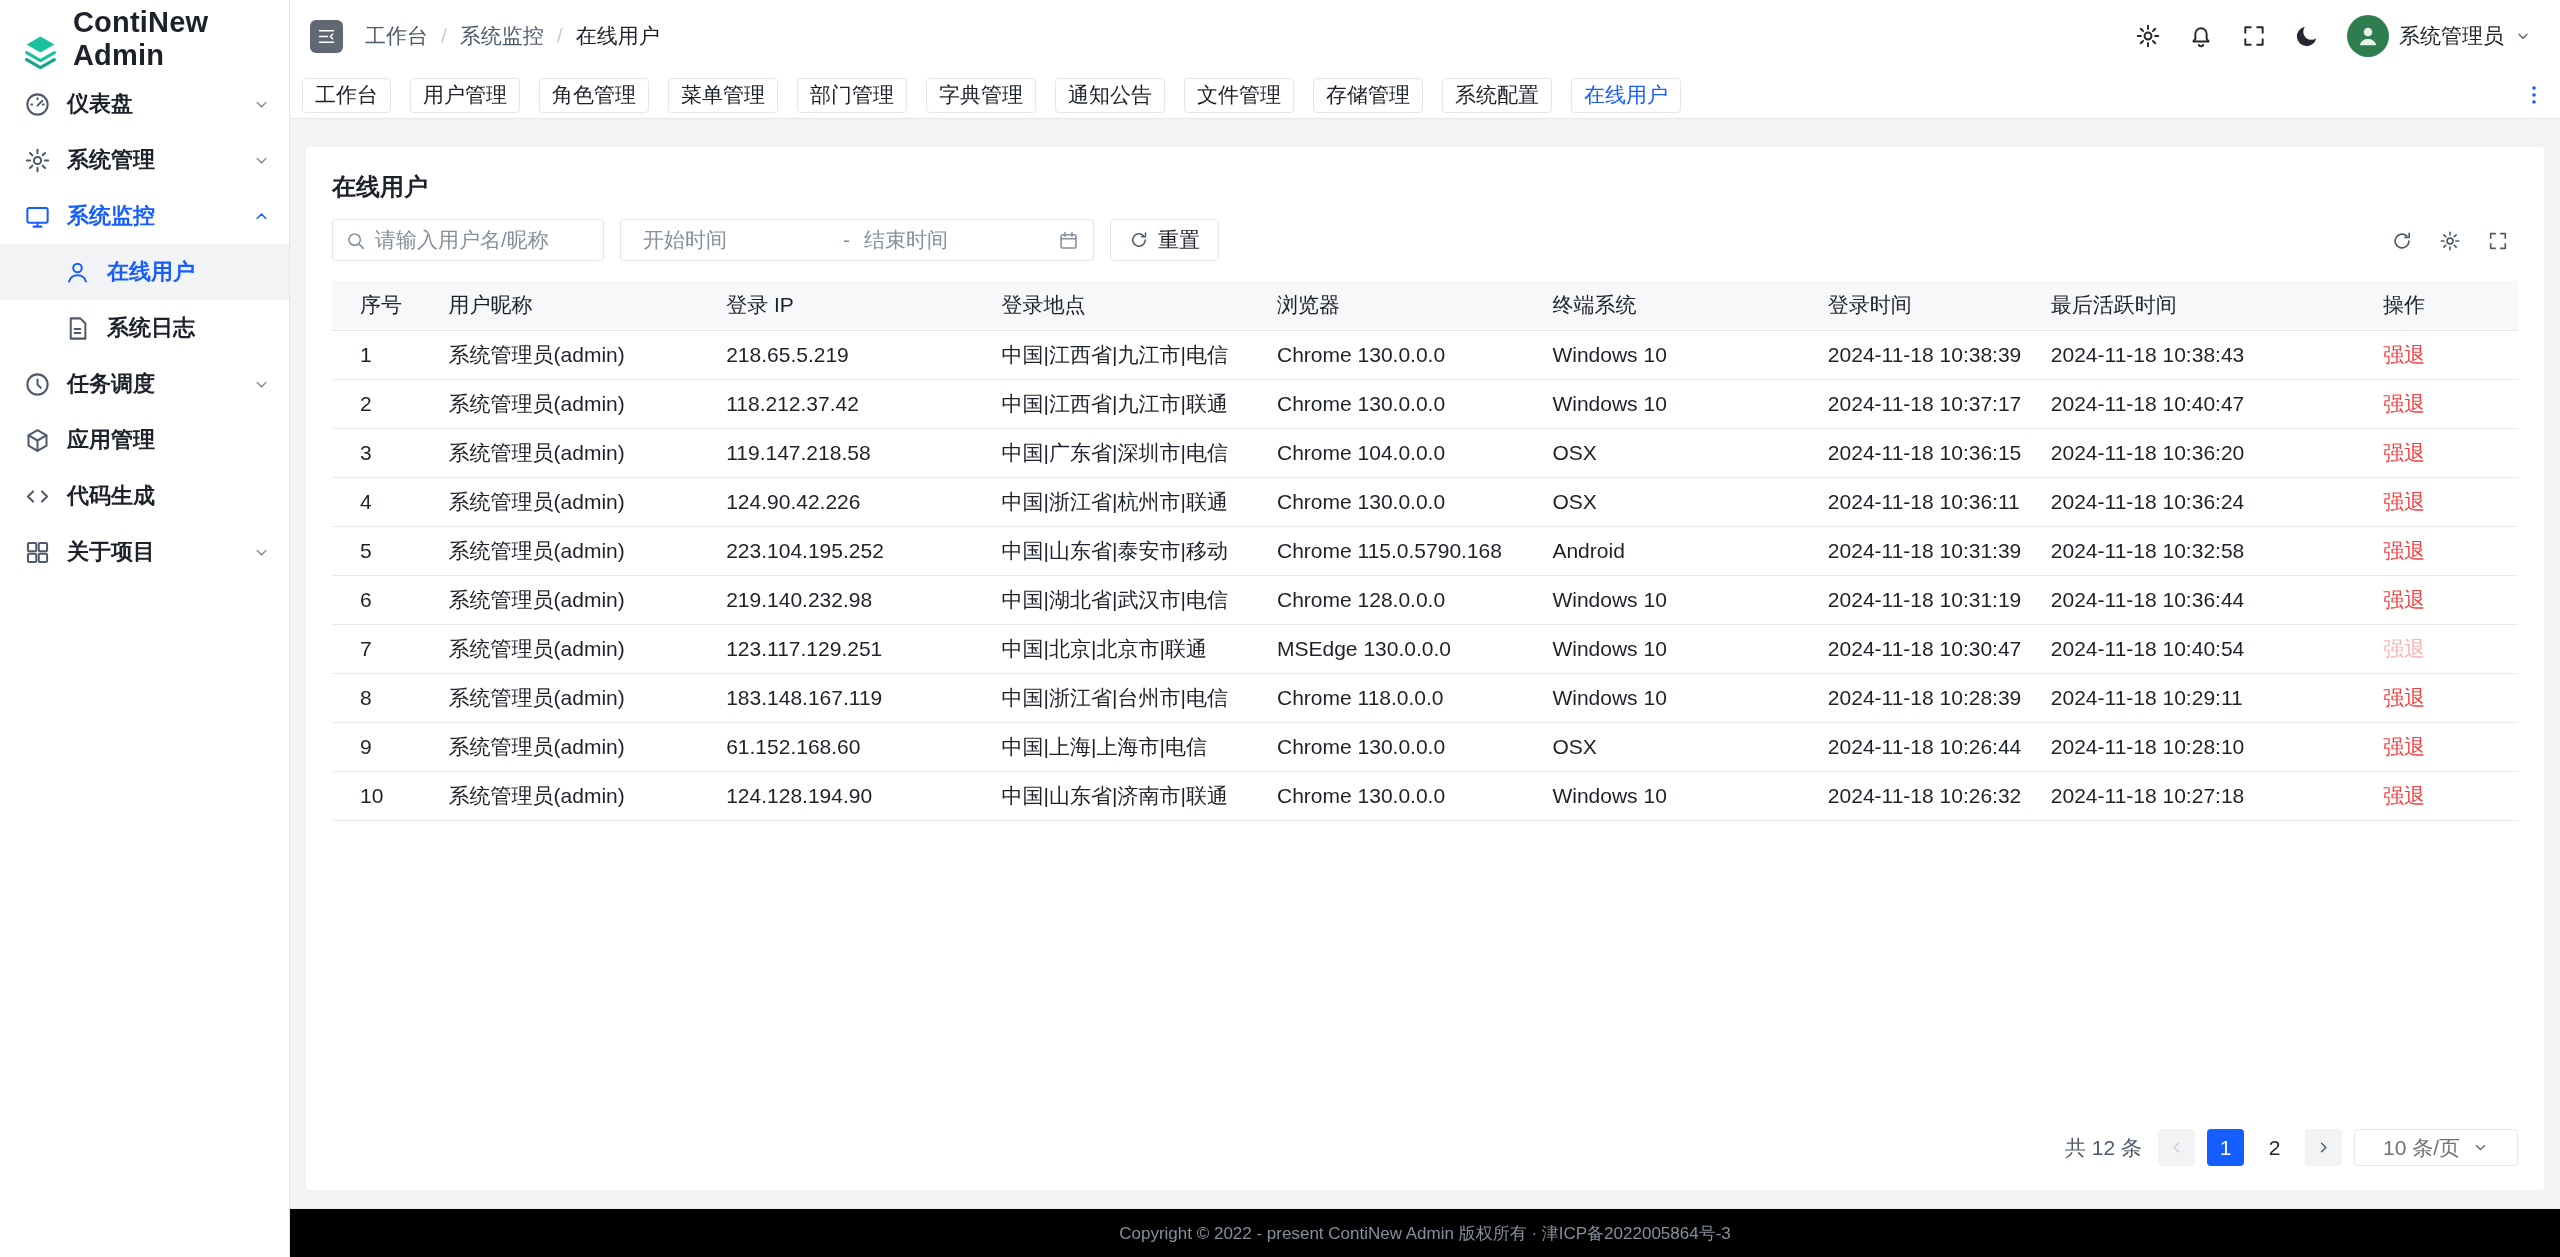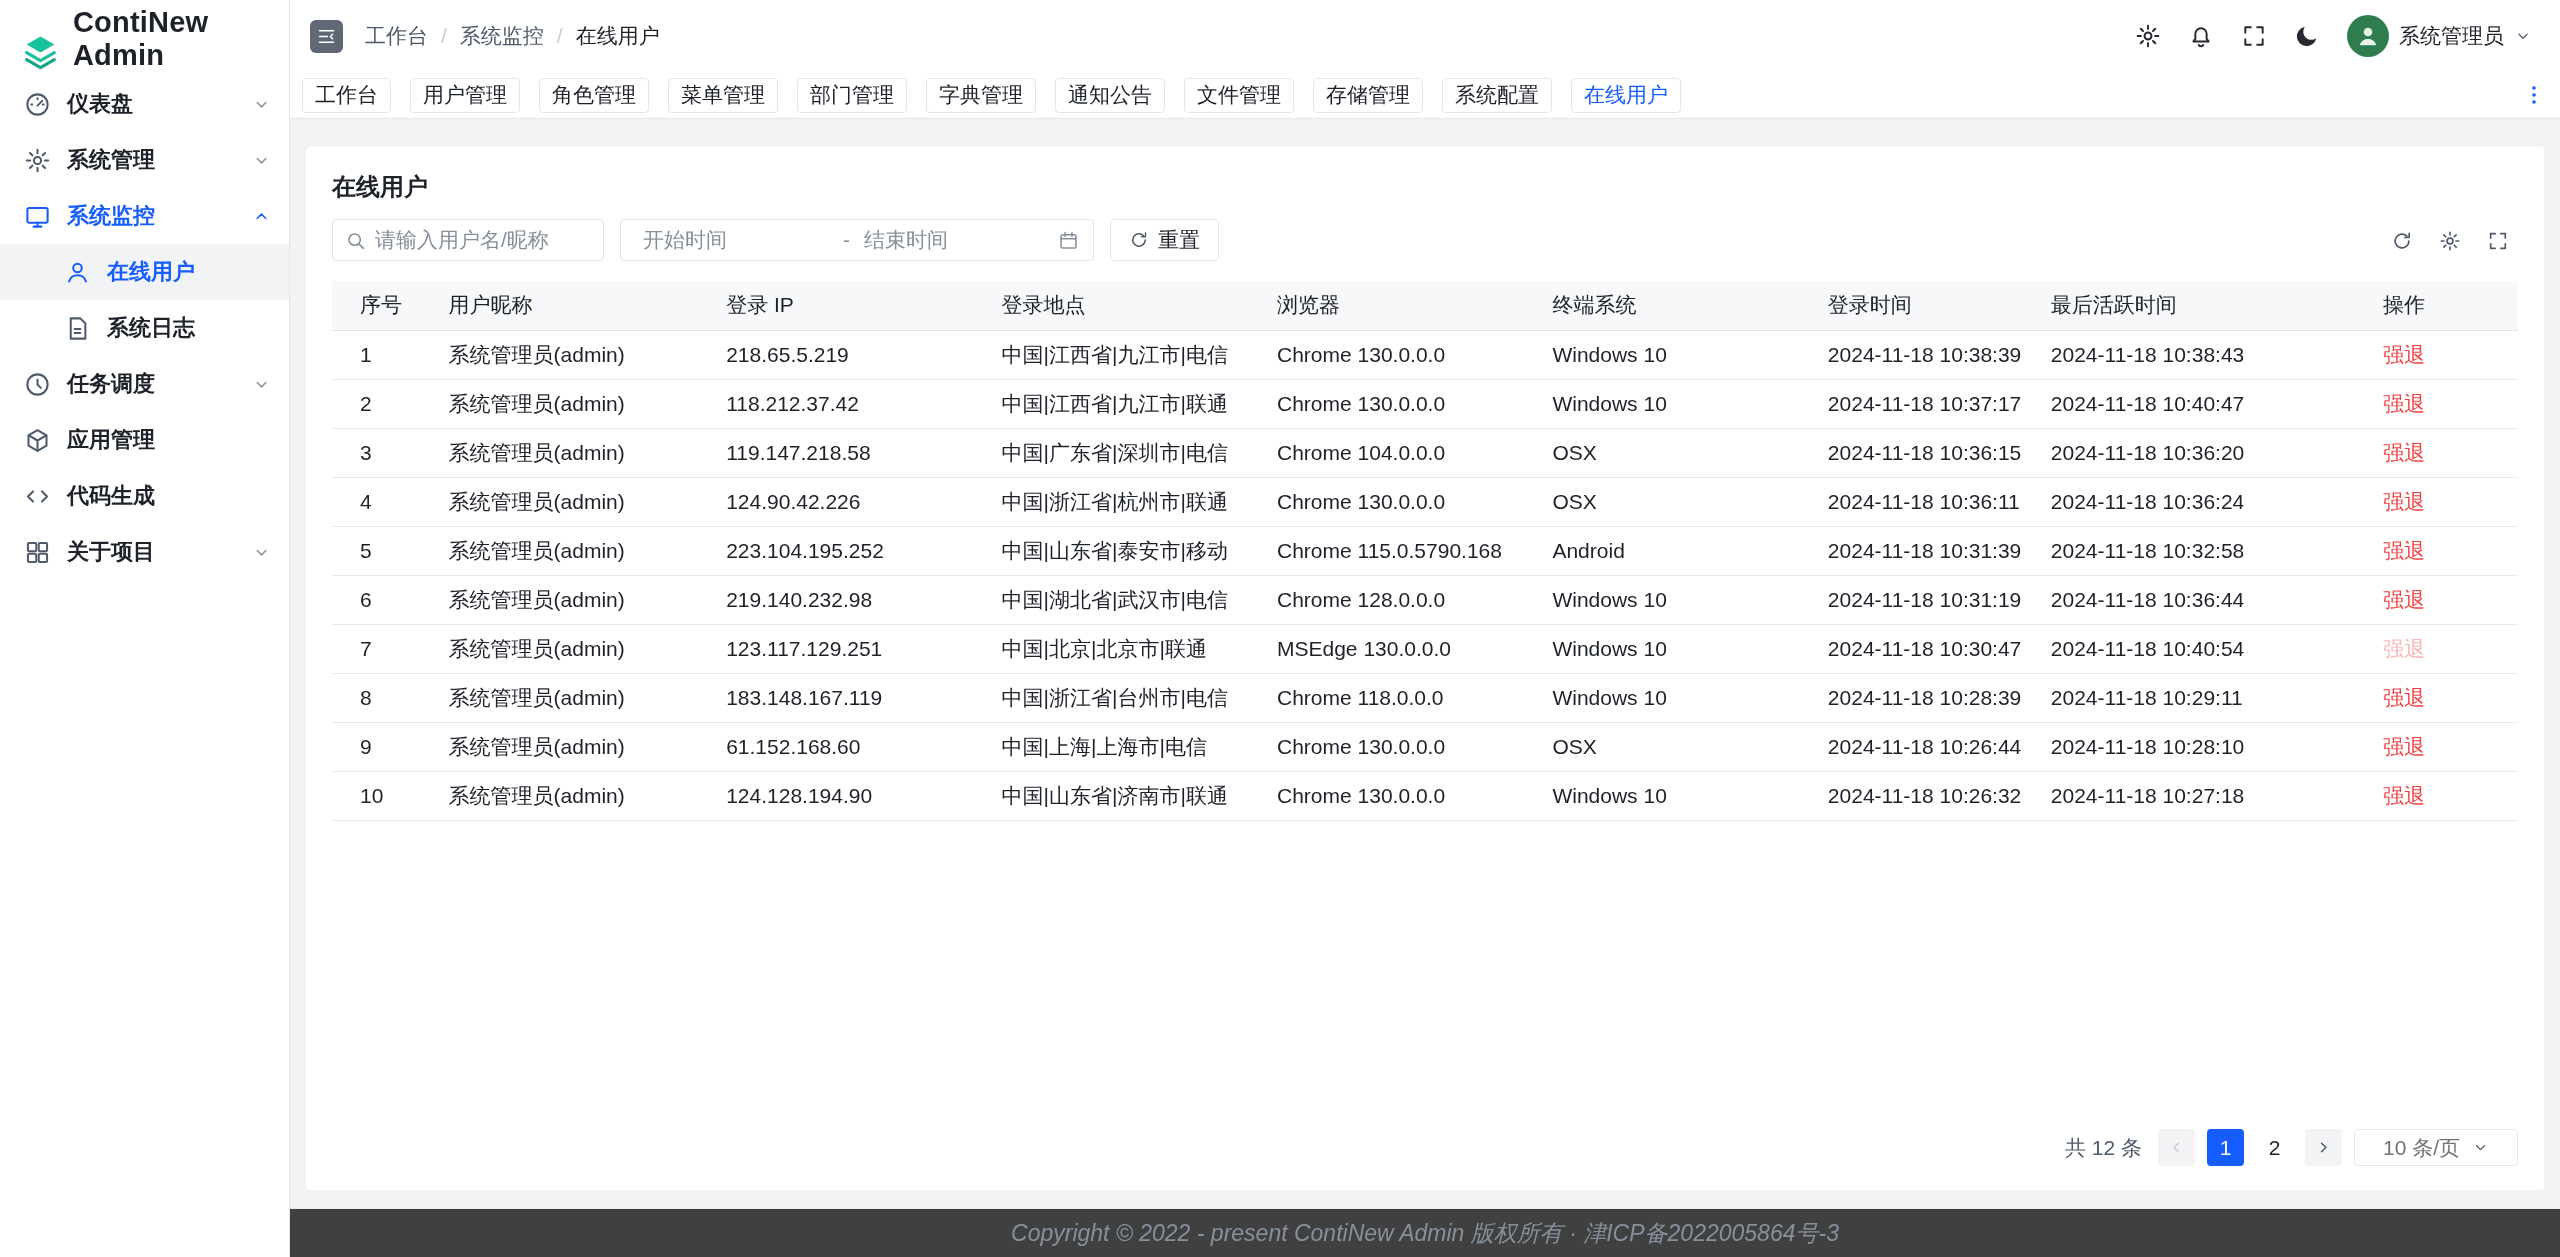"Copyright © 2022 - present" .footer { background: #404040 -> #000000; font-size: 23px -> 17px; font-style: italic -> none }
